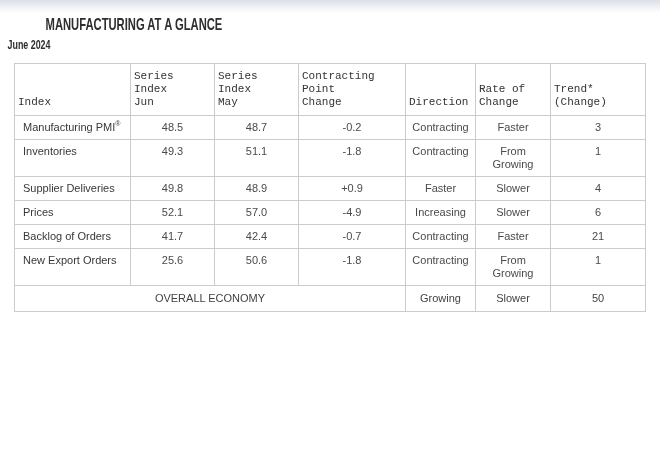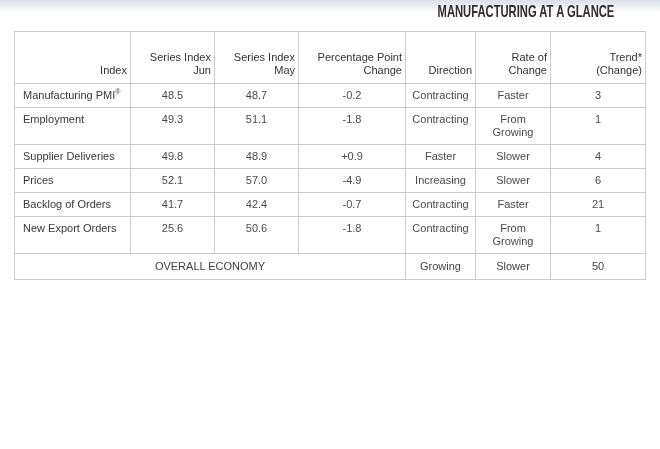"MANUFACTURING AT A GLANCE" .report-header { padding-top: 3px -> 16px; text-align: right -> left }
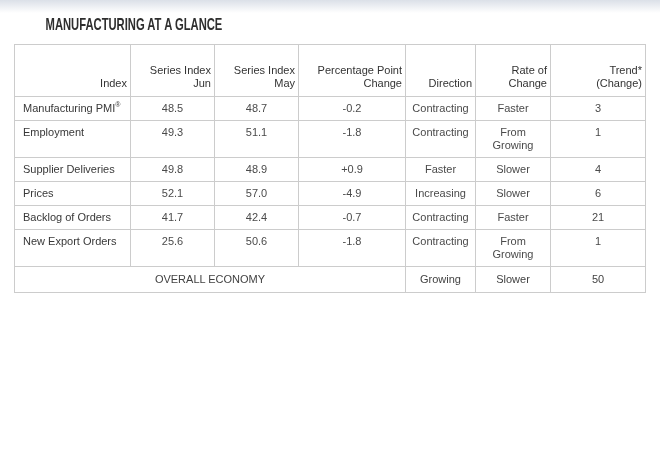"June 2024" div.report-subtitle { html: none -> <div><span>June 2024</span></div> }
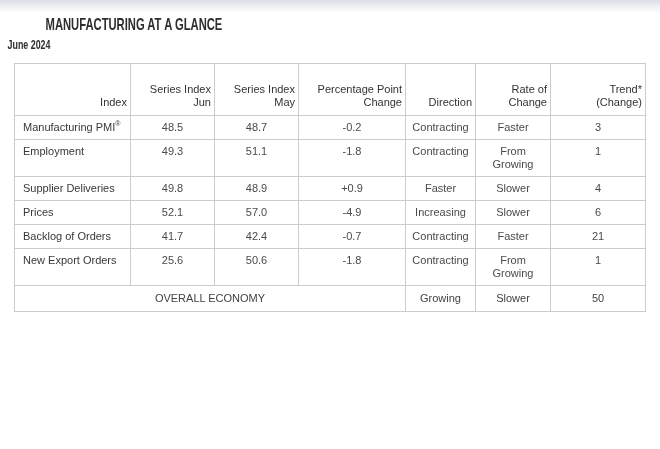"Series Index" .glance thead th { font-family: none -> Liberation Mono, monospace; text-align: right -> left }
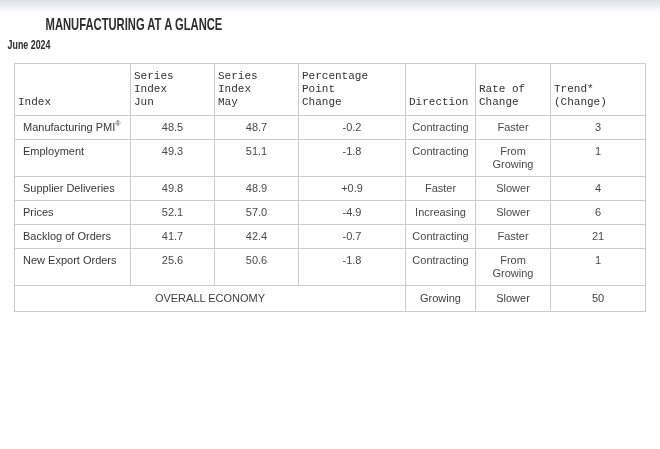"Percentage Point" span { text: Percentage -> Contracting }
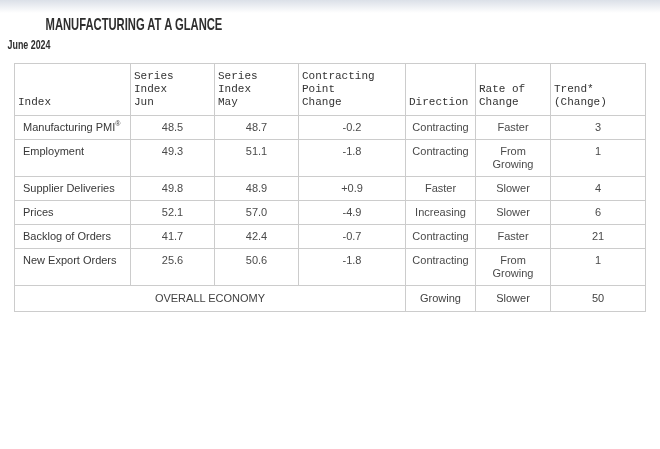"Employment" td.label { text: Employment -> Inventories }
